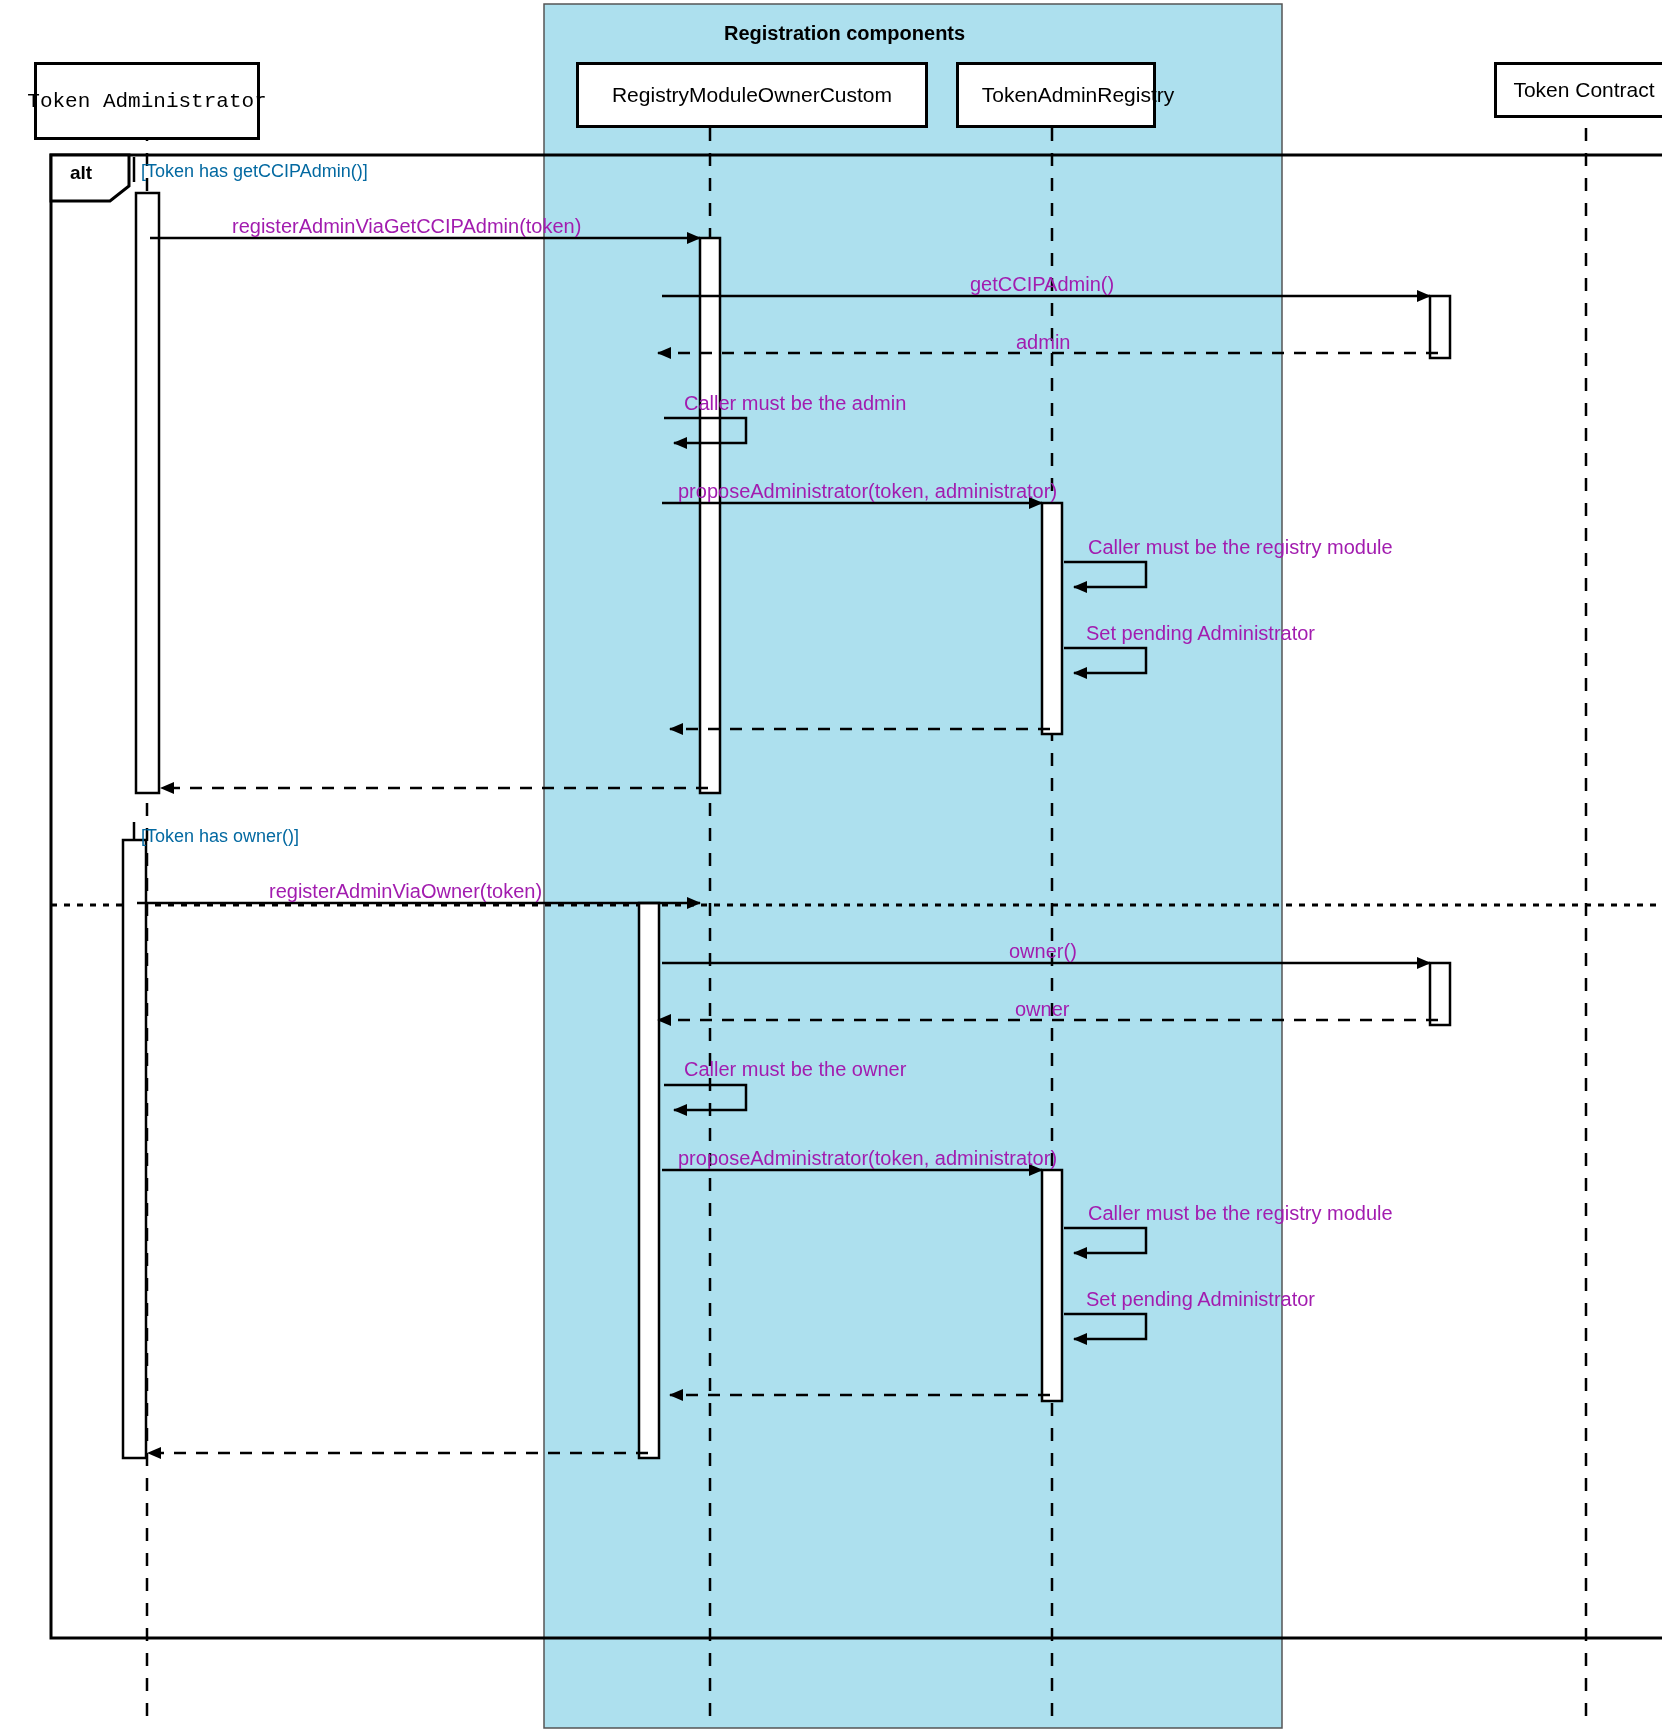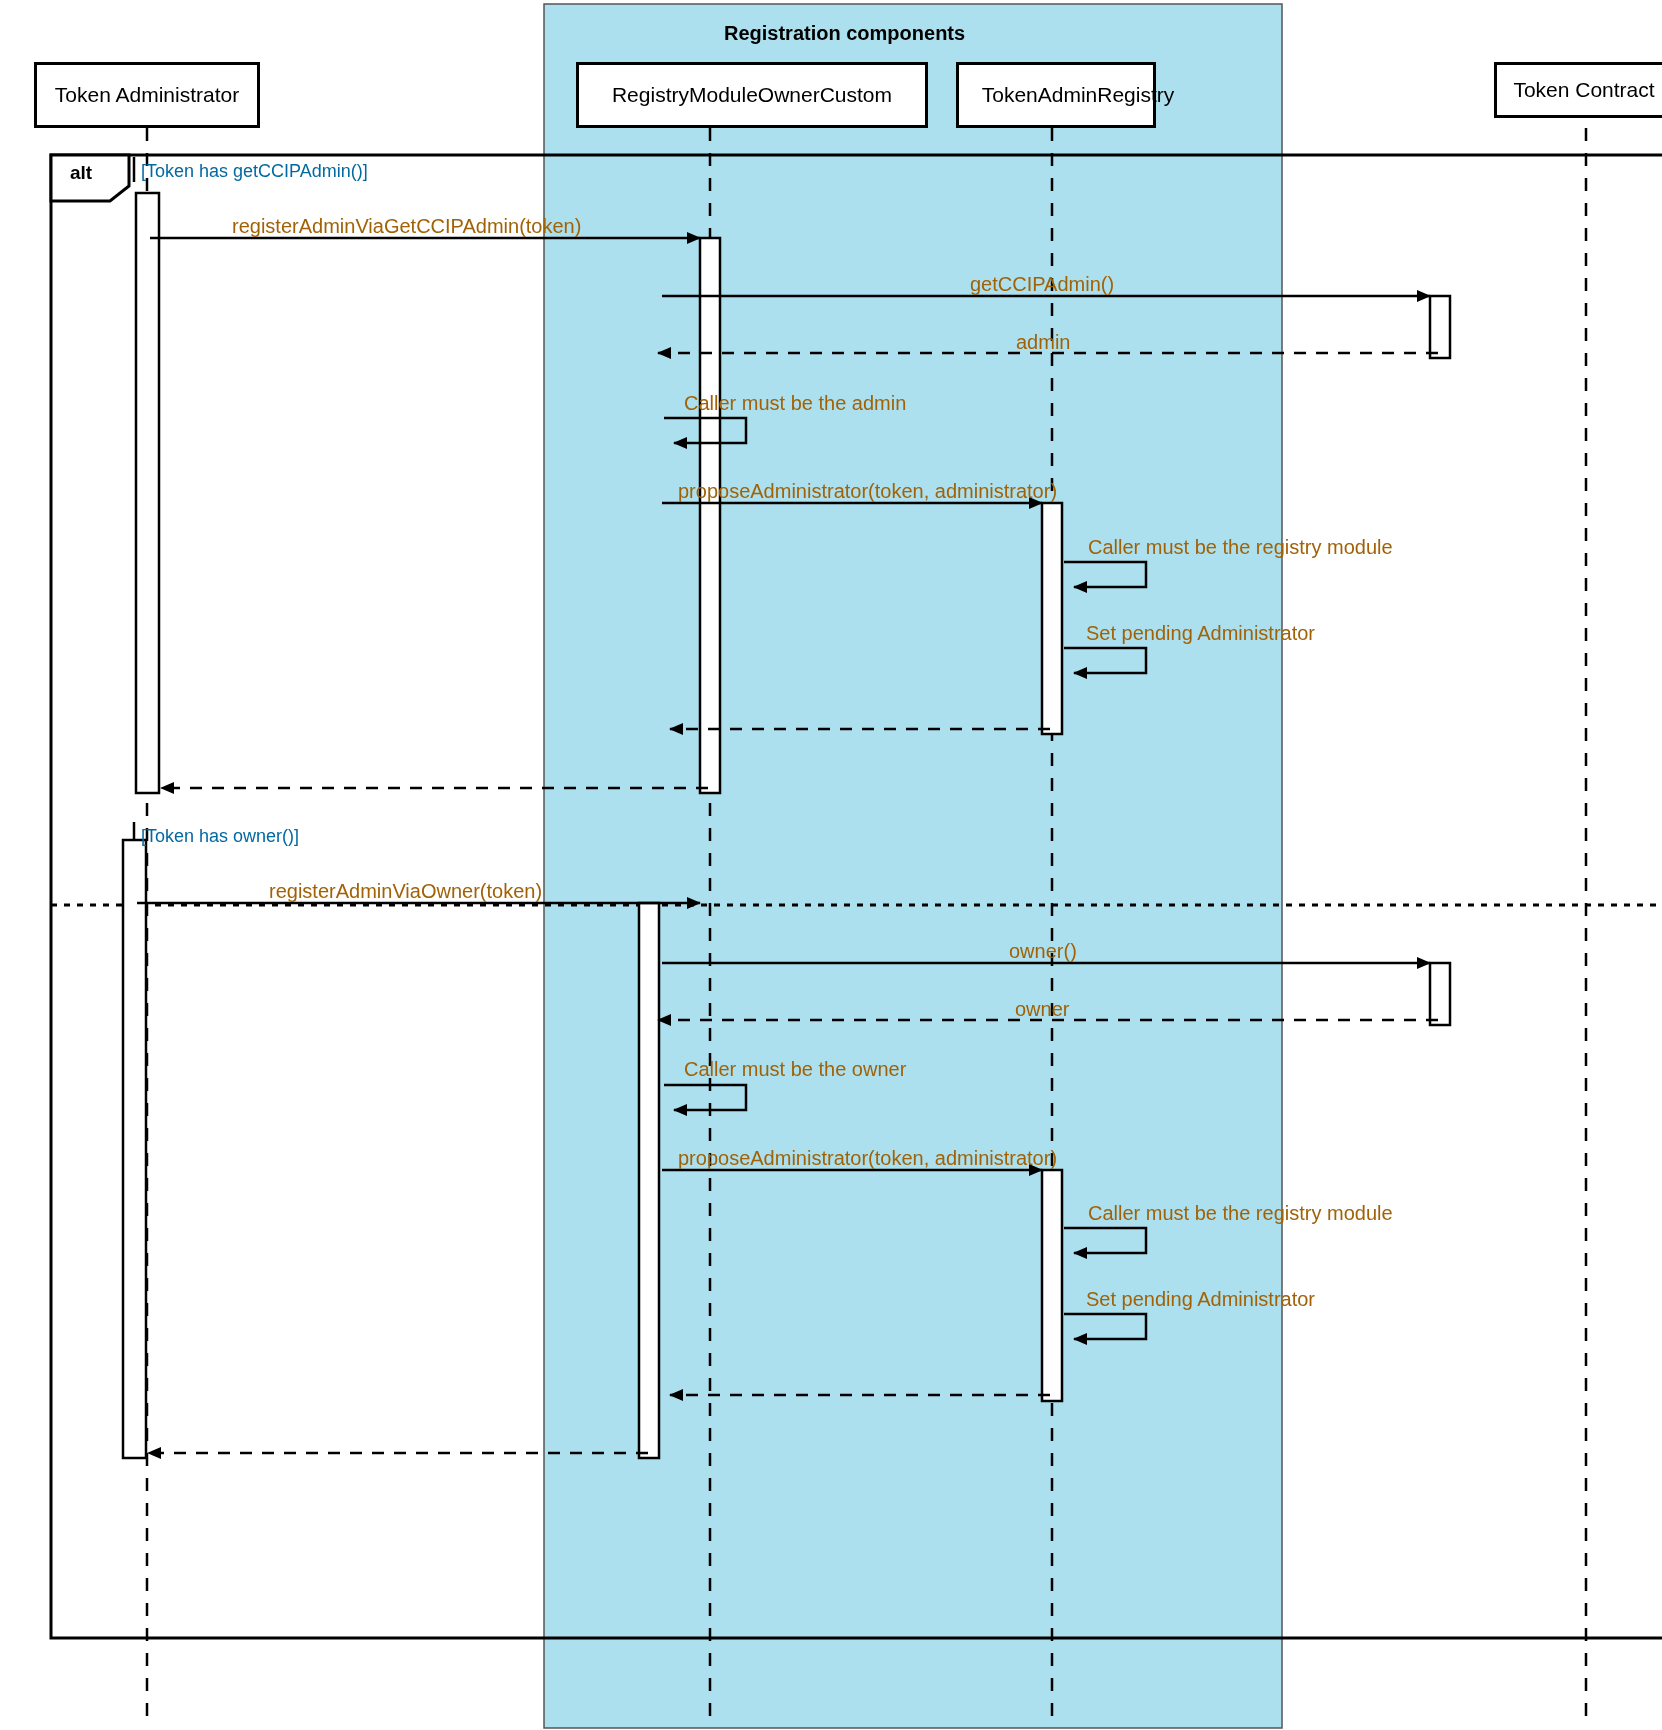"Token Administrator" div.lifeline-box { font-family: none -> Liberation Mono, monospace; height: 66px -> 78px }
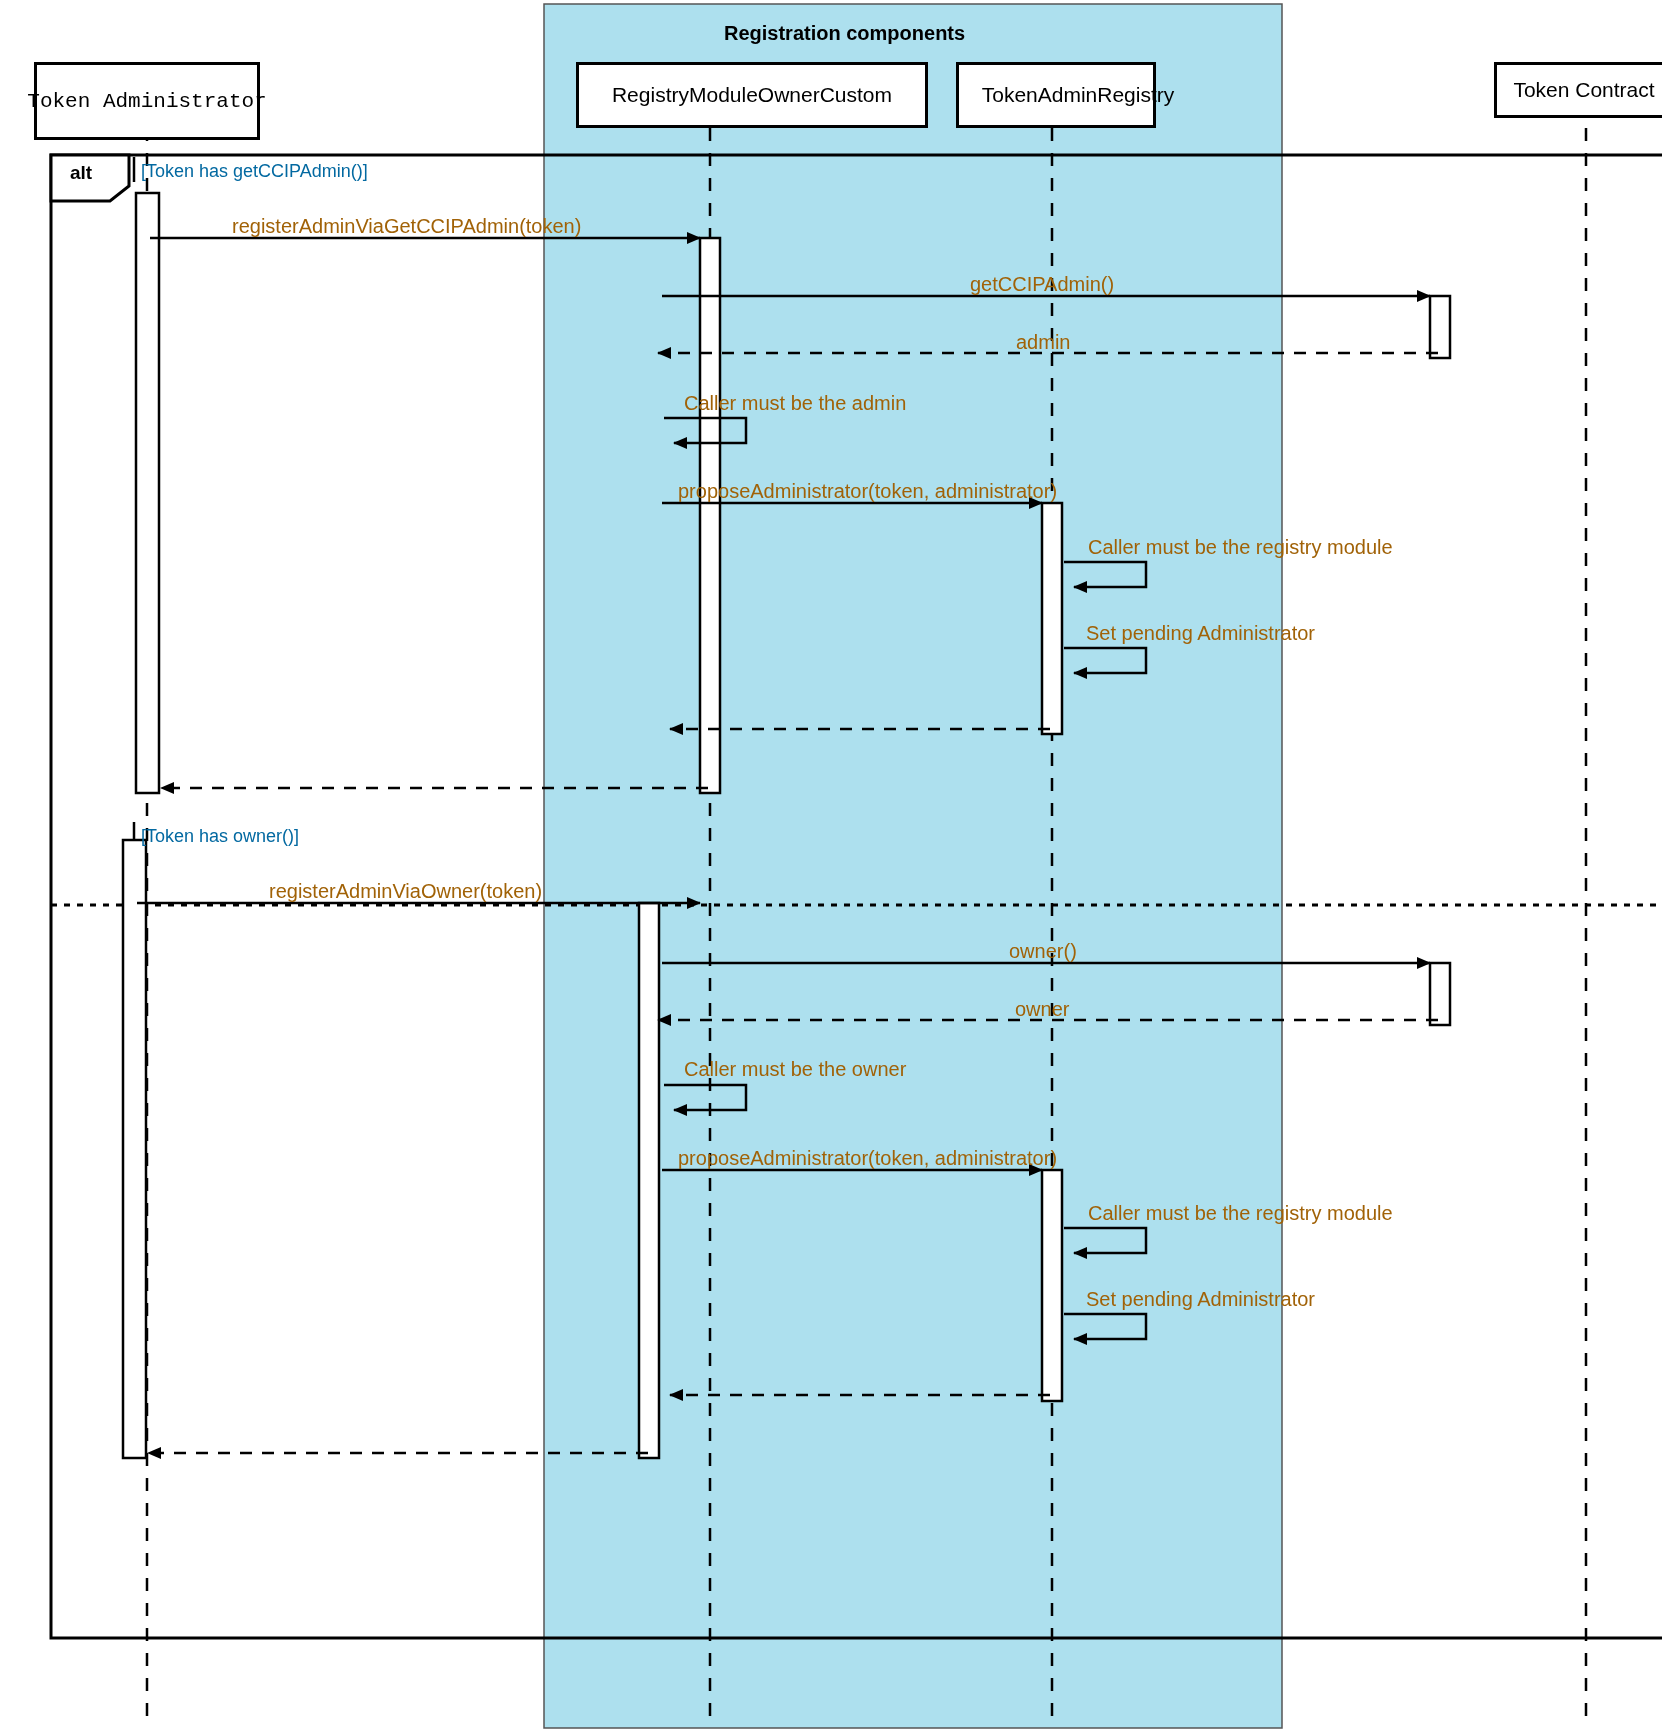"registerAdminViaGetCCIPAdmin(token)" .msg-label { color: #a16207 -> #a21caf }
